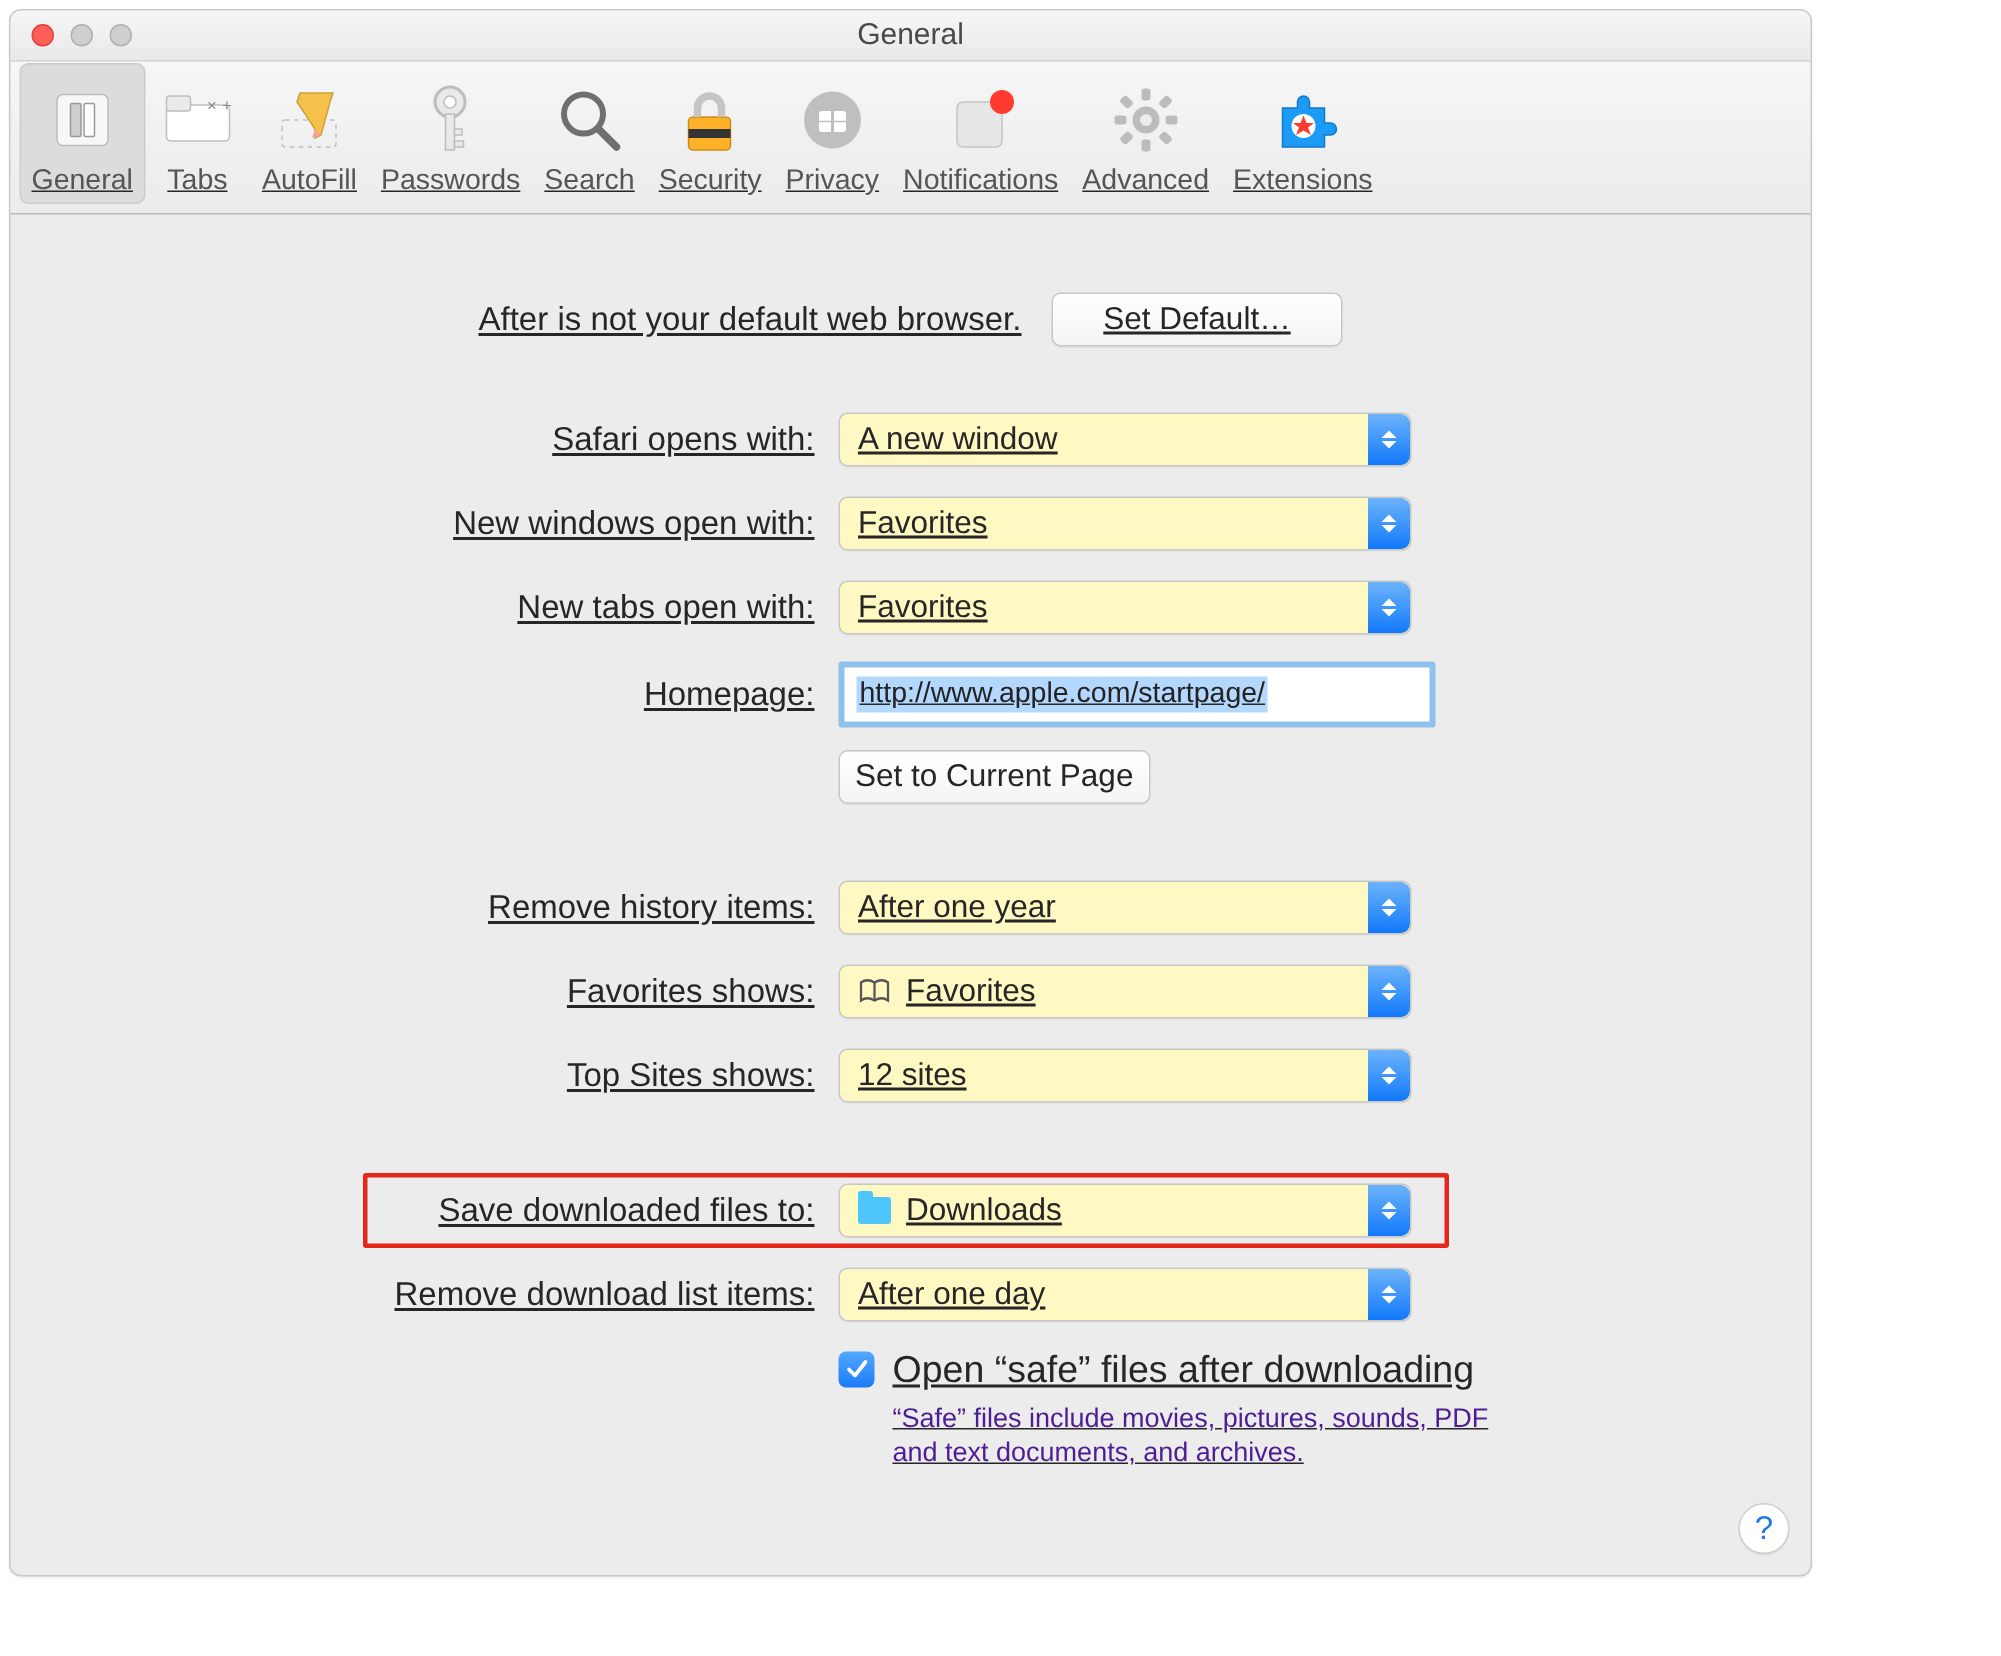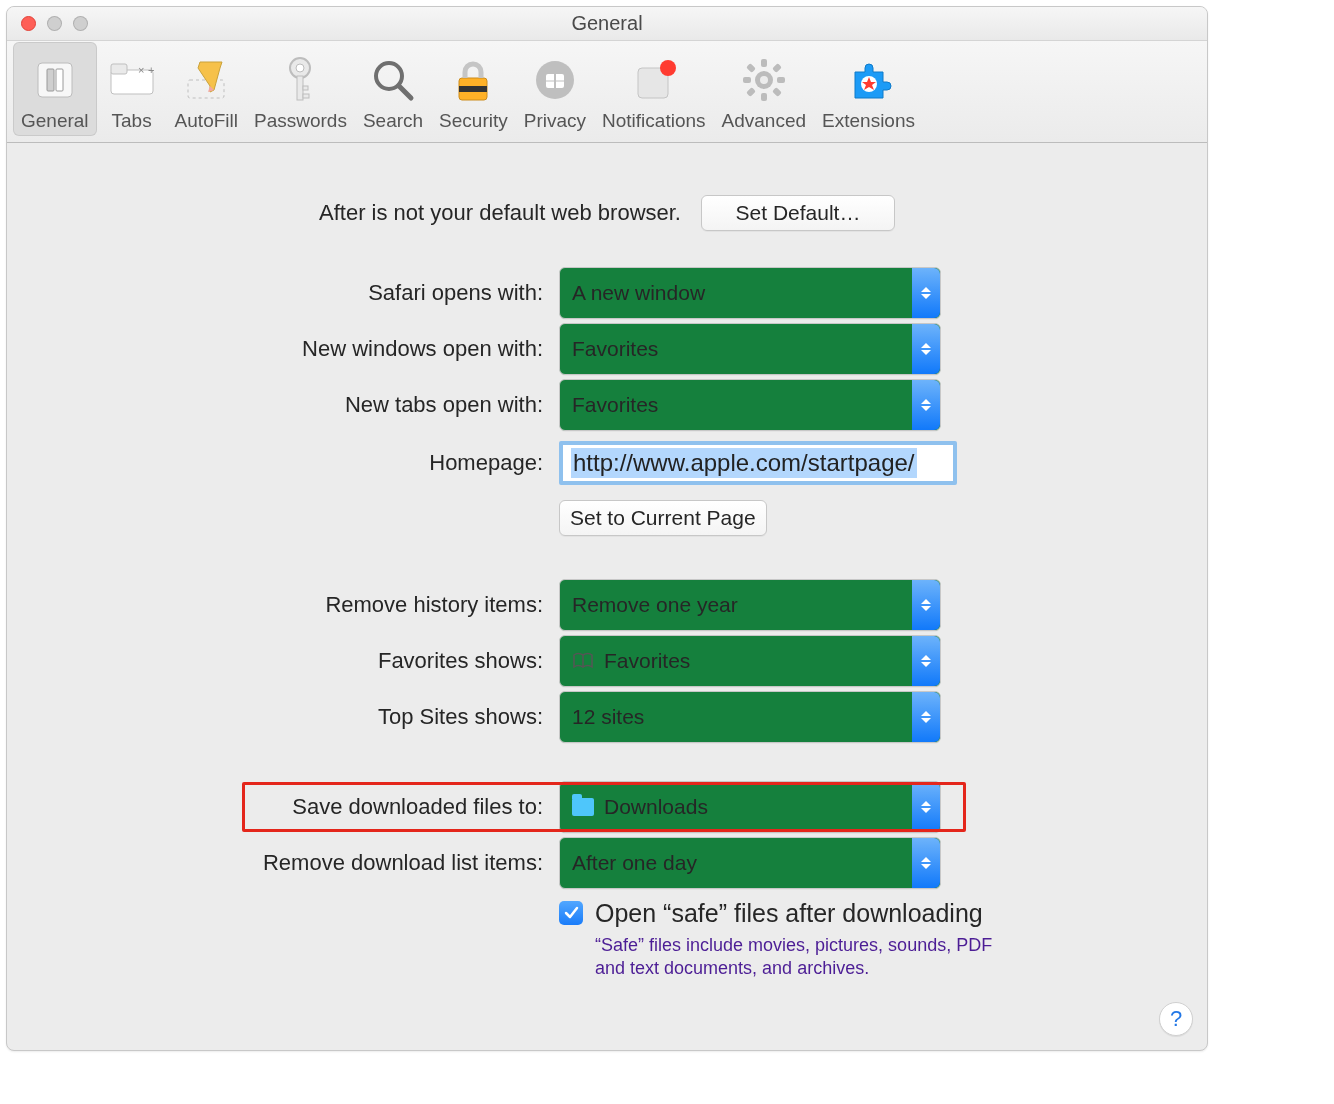"General" .window { text-decoration: none -> underline }
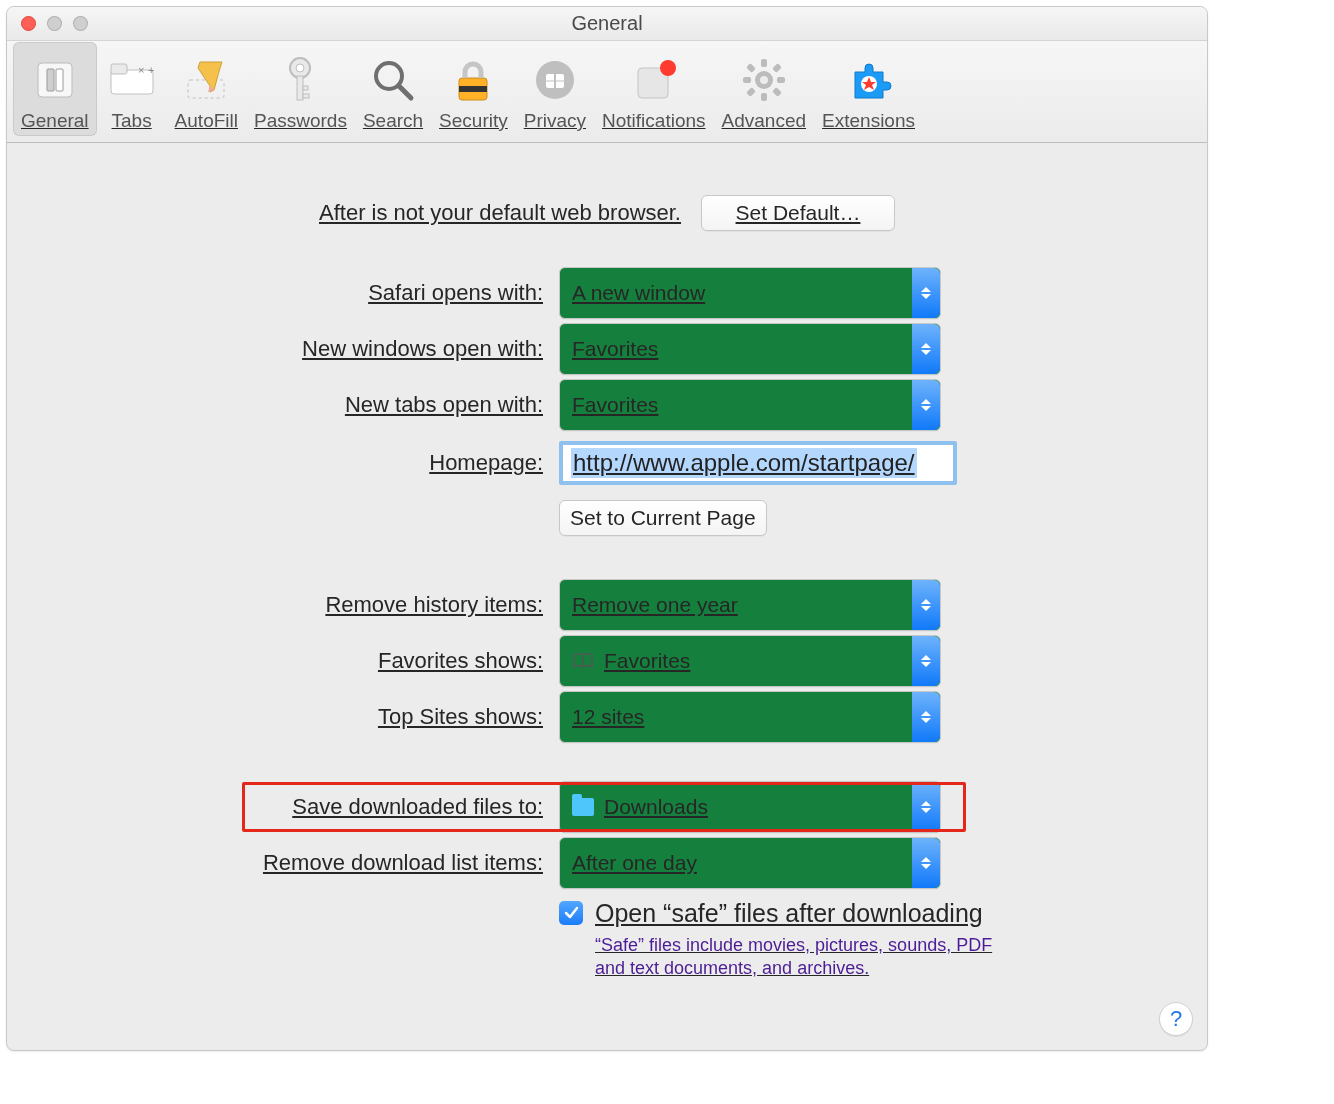"A new window" .select { background: #15803d -> #fef9c3; height: 52px -> 36px }
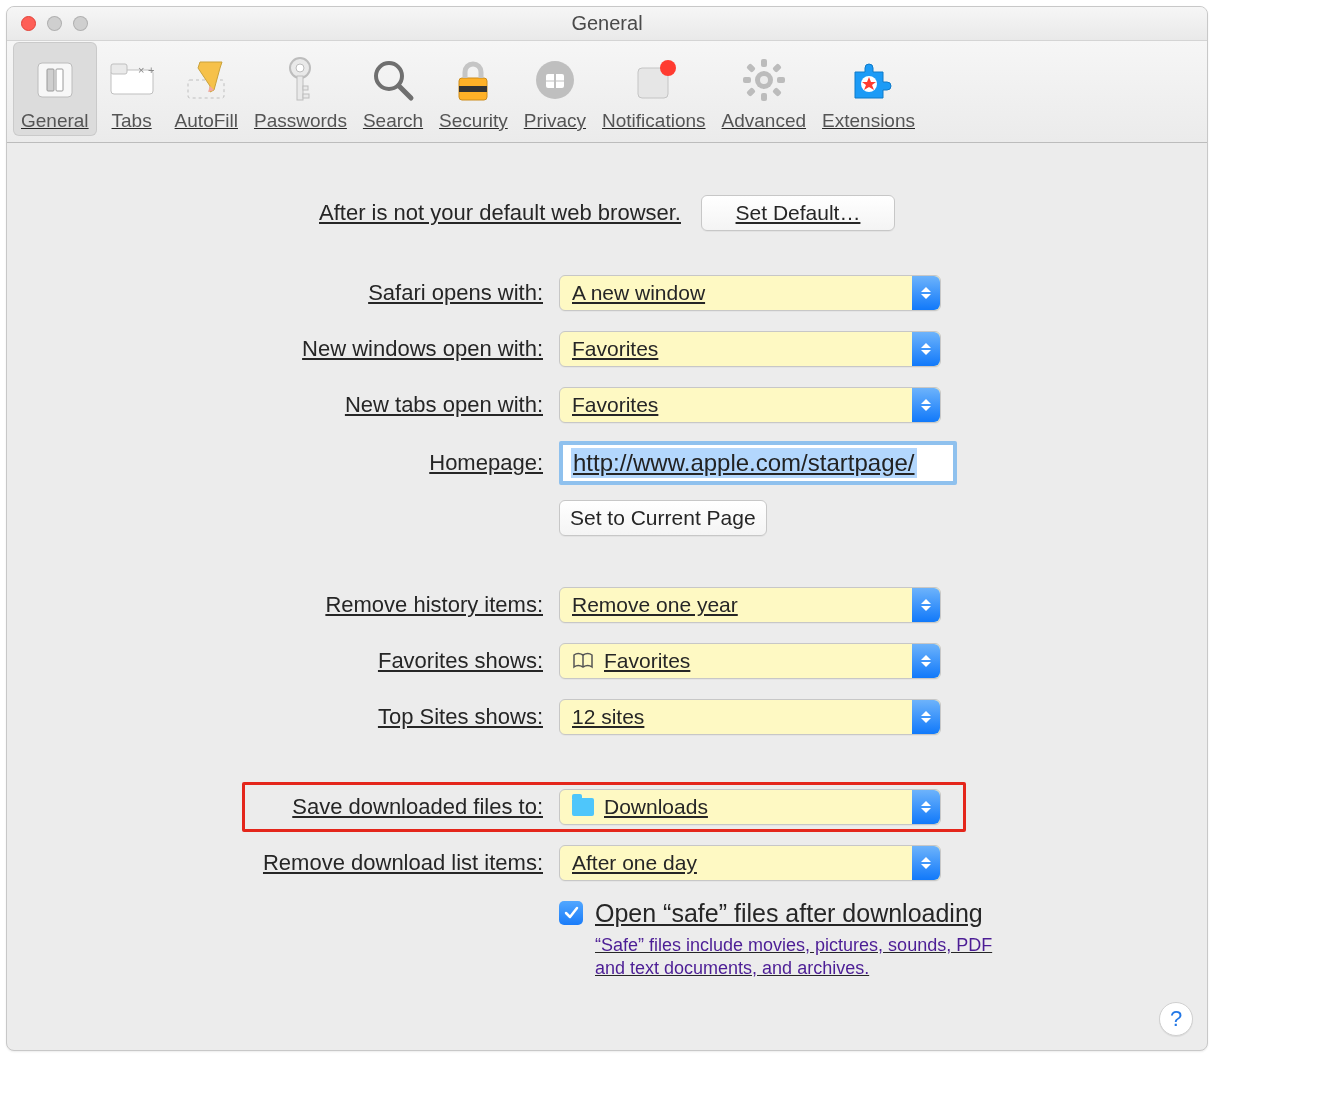"http://www.apple.com/startpage/" .text-input span { font-size: 24px -> 19px }
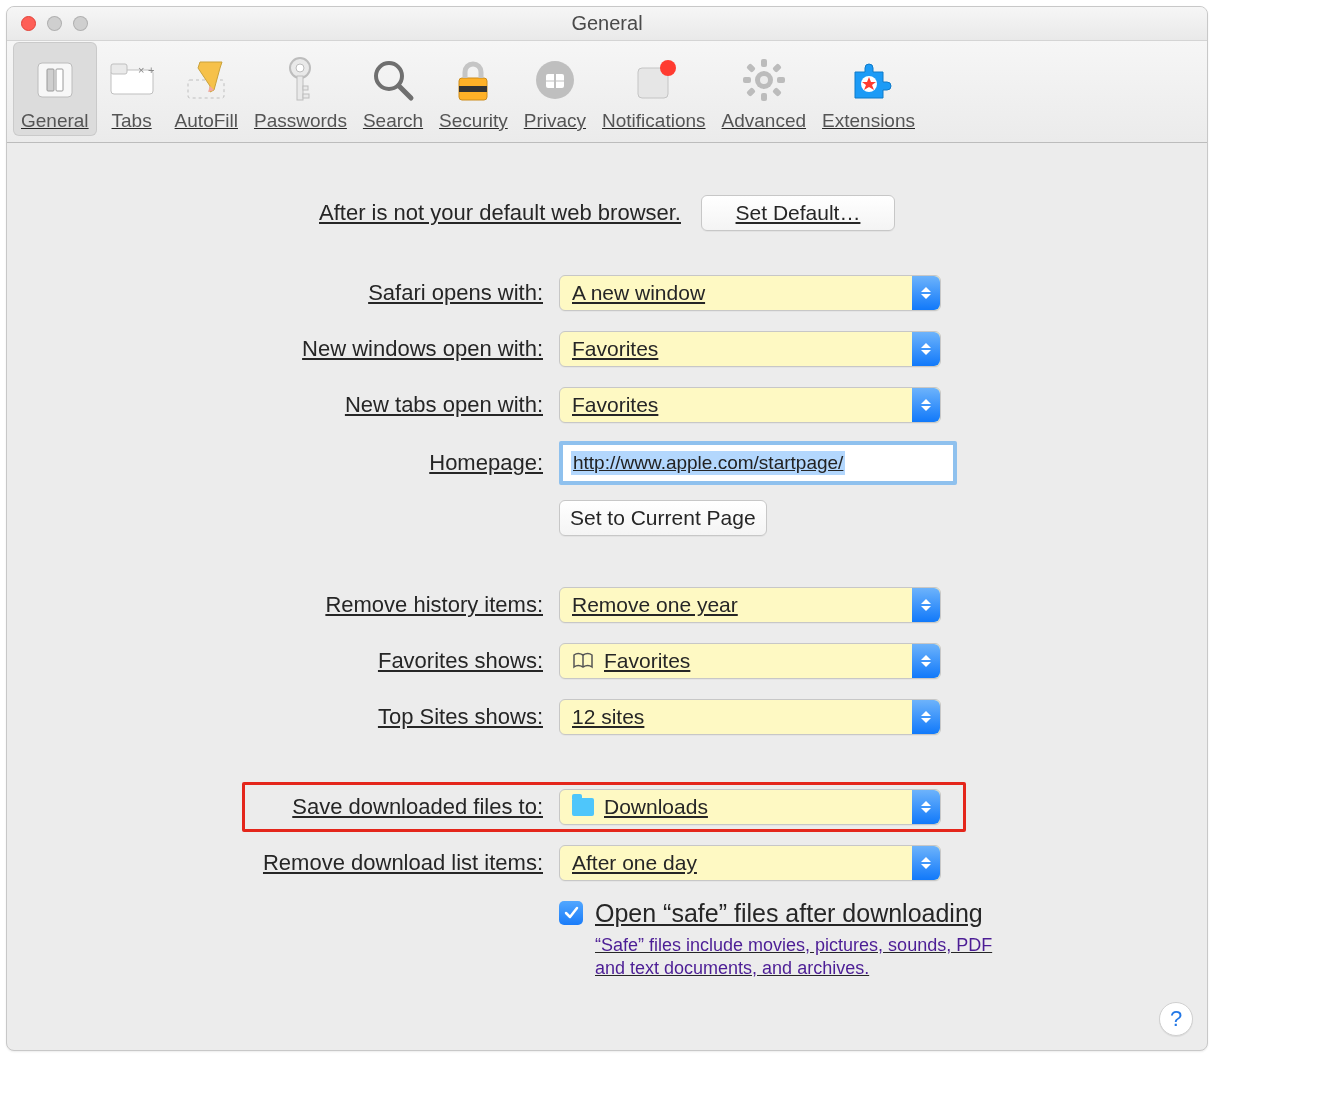"Remove one year" span { text: Remove -> After }
